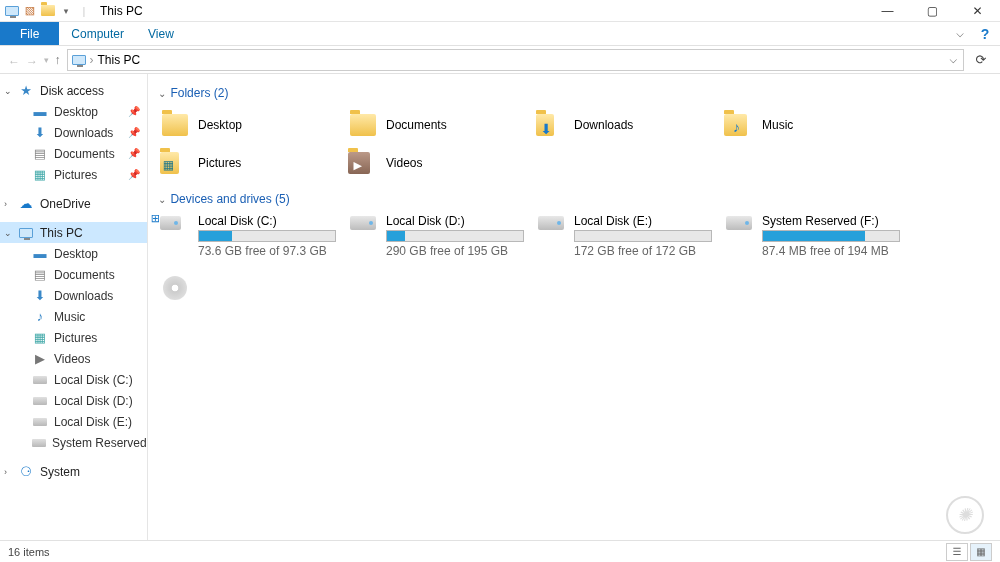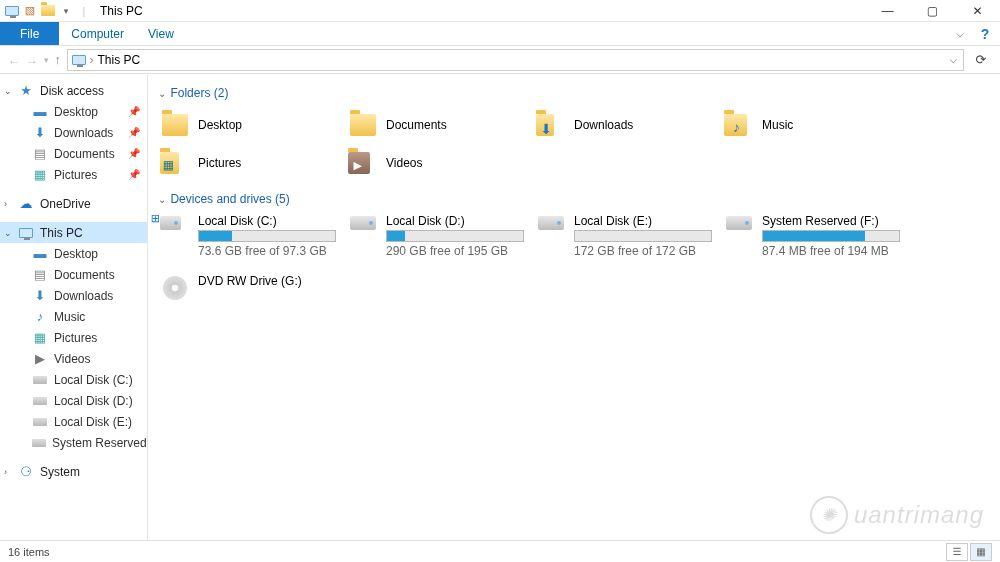"DVD RW Drive (G:)" div.drive-body { html: <div> <div>DVD RW Drive (G:)</div> </div> -> none }
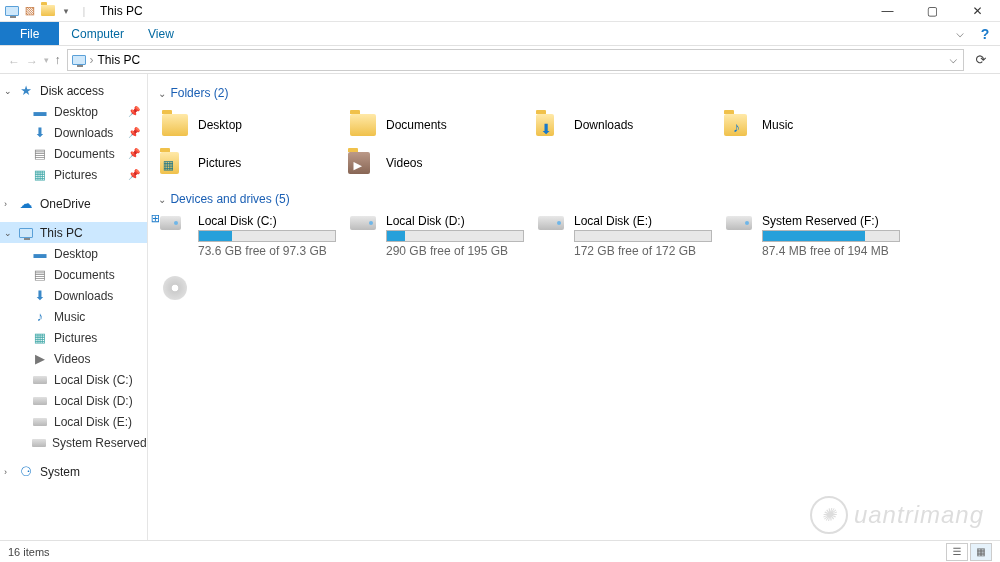"uantrimang" span { html: <span>uantrimang</span> -> none }
